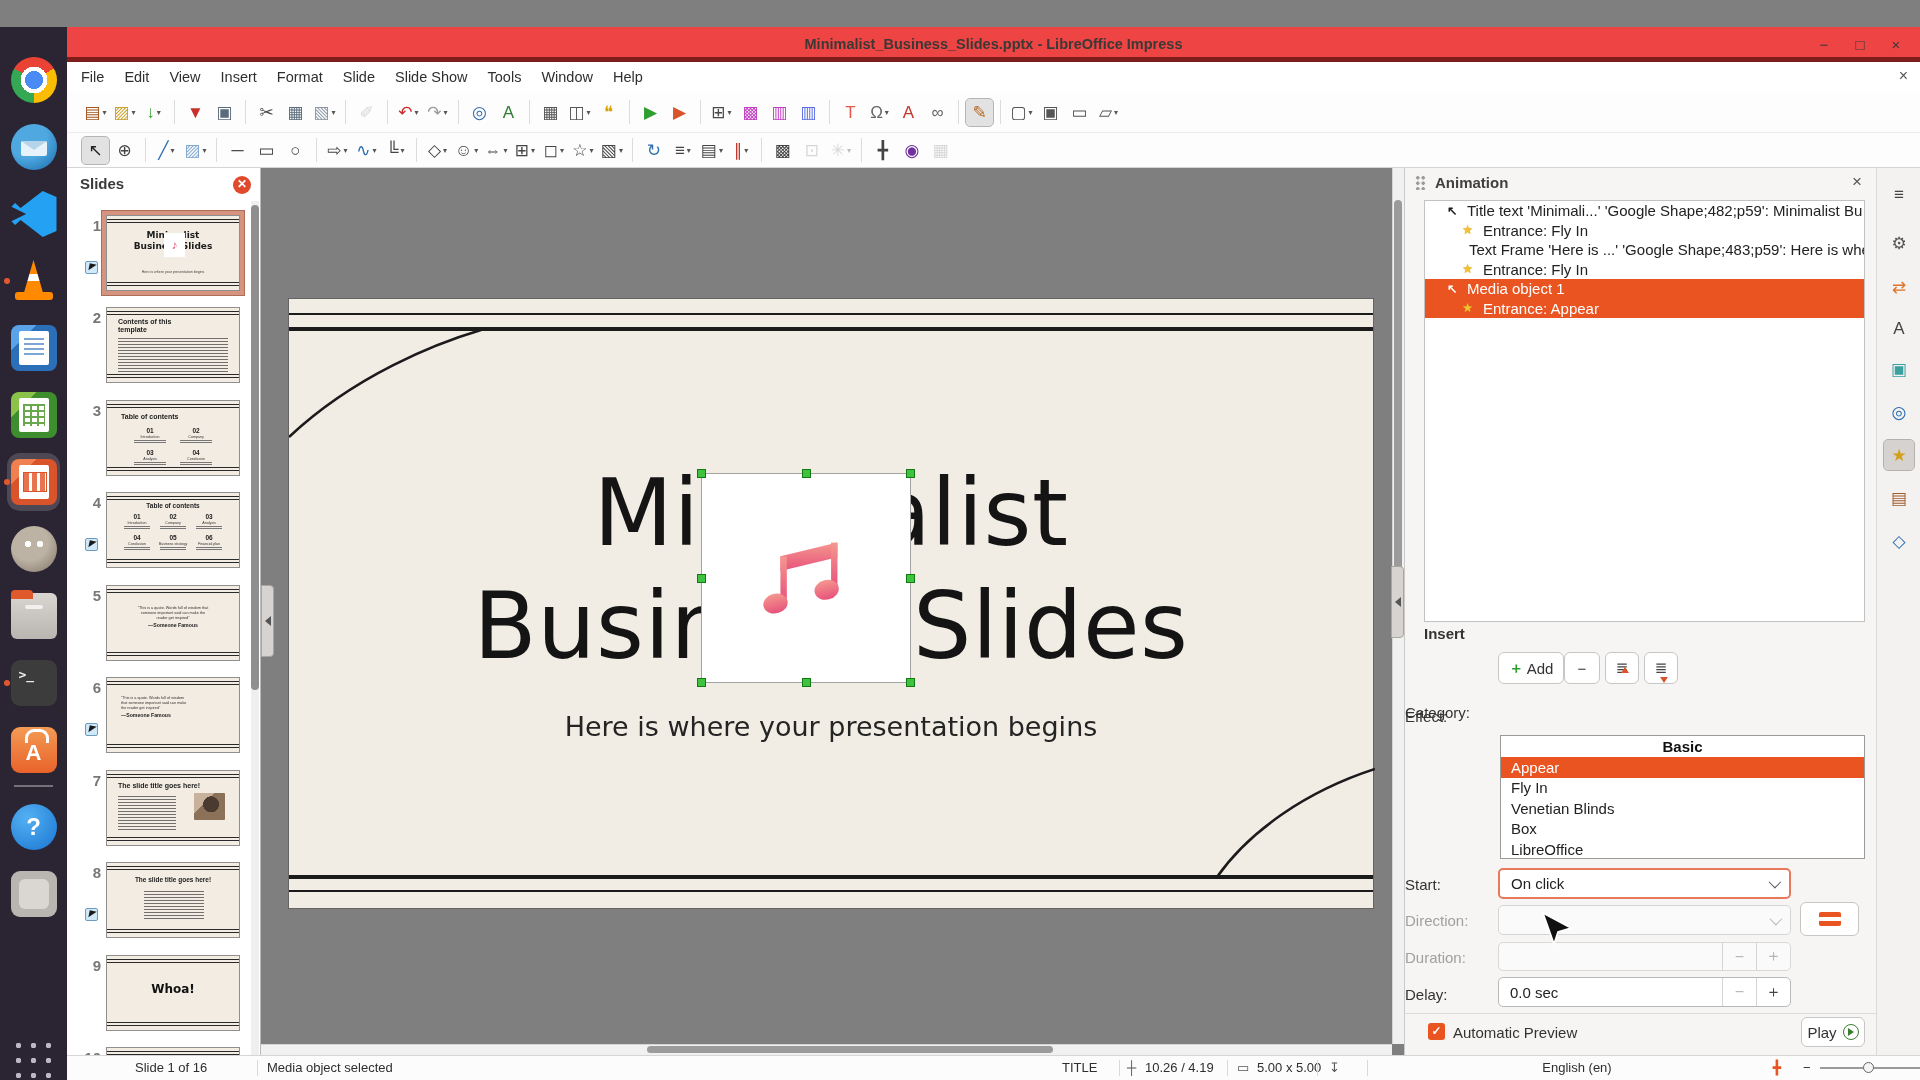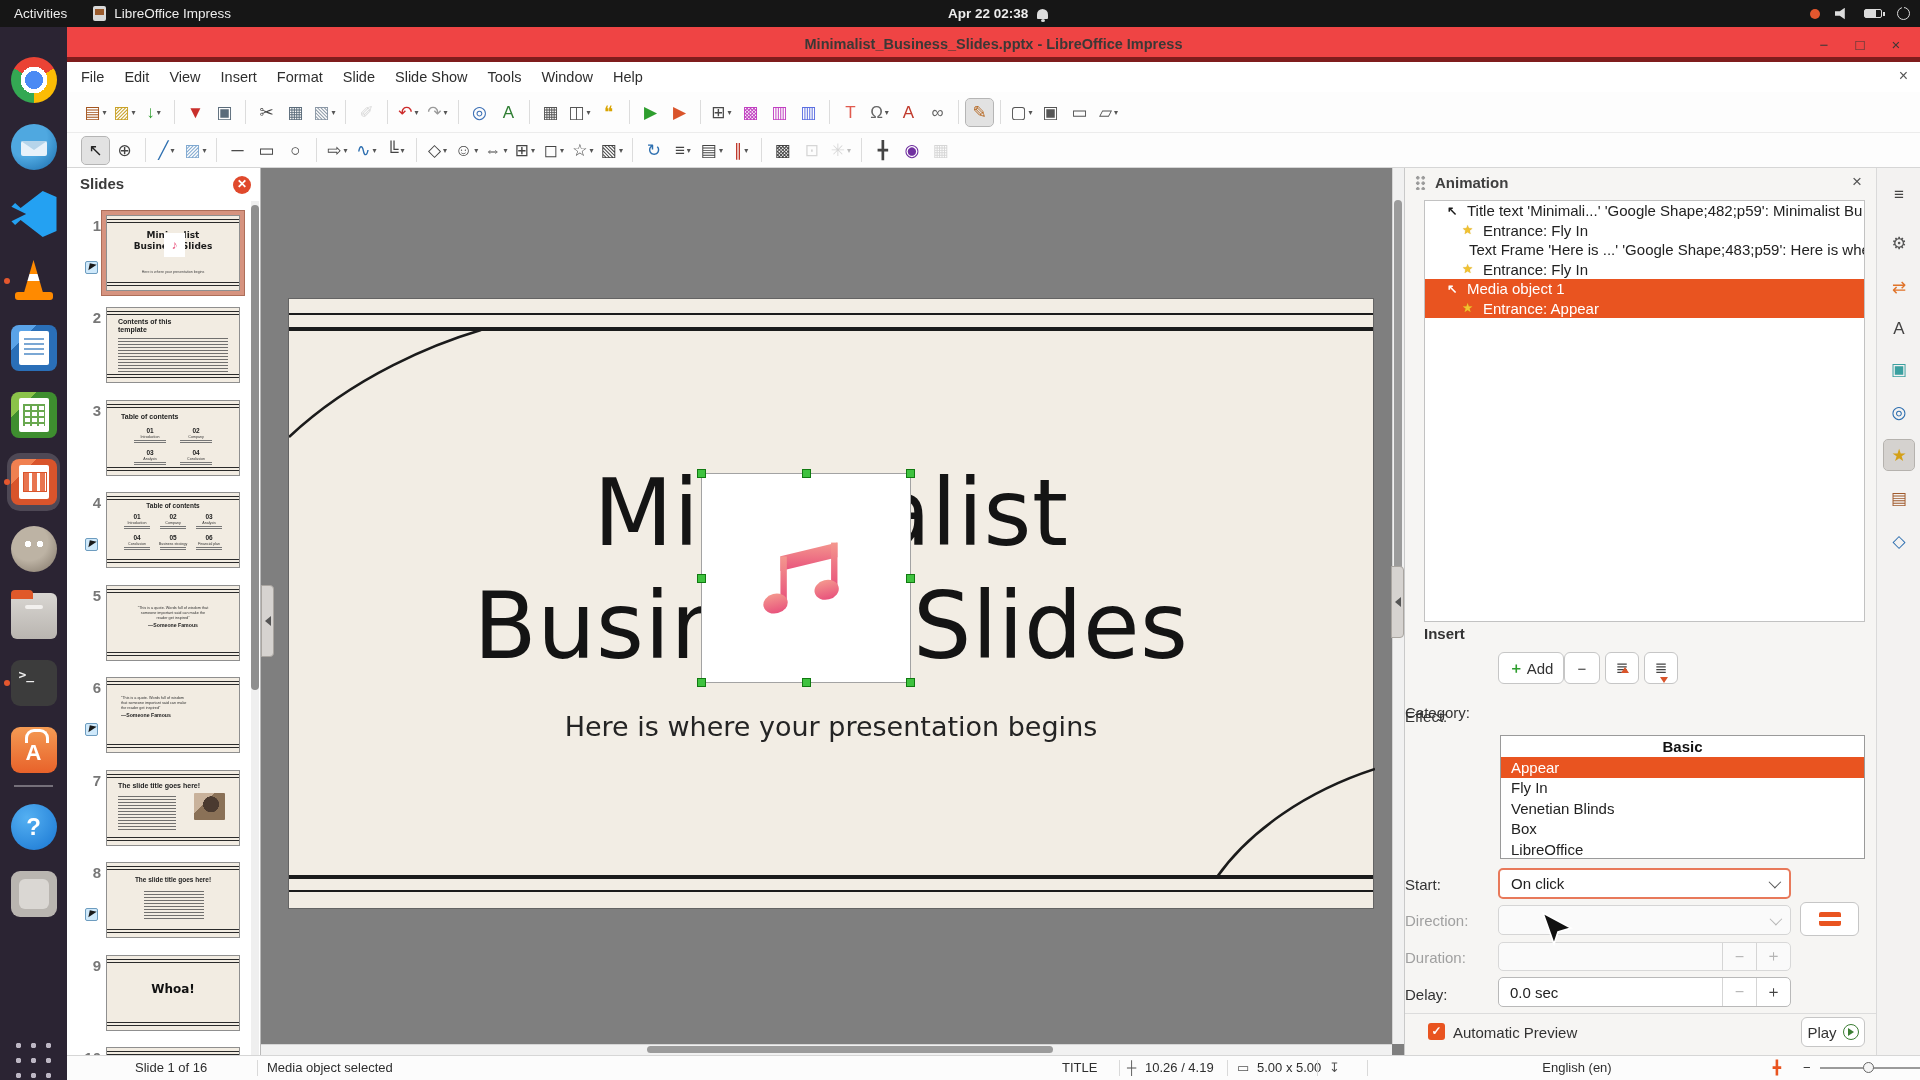"Activities" div.topbar { html: <div> <div> <span>Activities</span> <span> <span></span> <span>LibreOffice Impress</span> </span> </div> <div> <span>Apr 22 02:38</span> <span></span> </div> <div> <span></span> <span></span> <span></span> <span></span> </div> </div> -> none }
